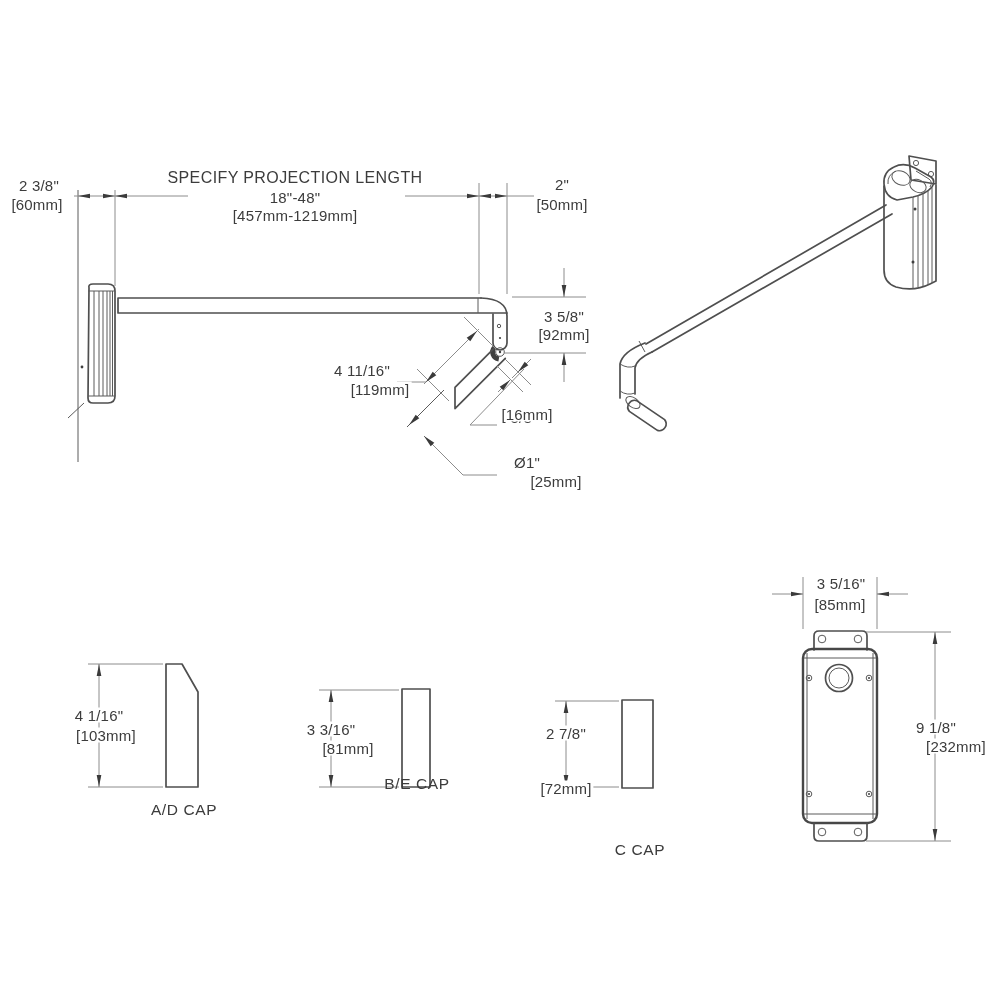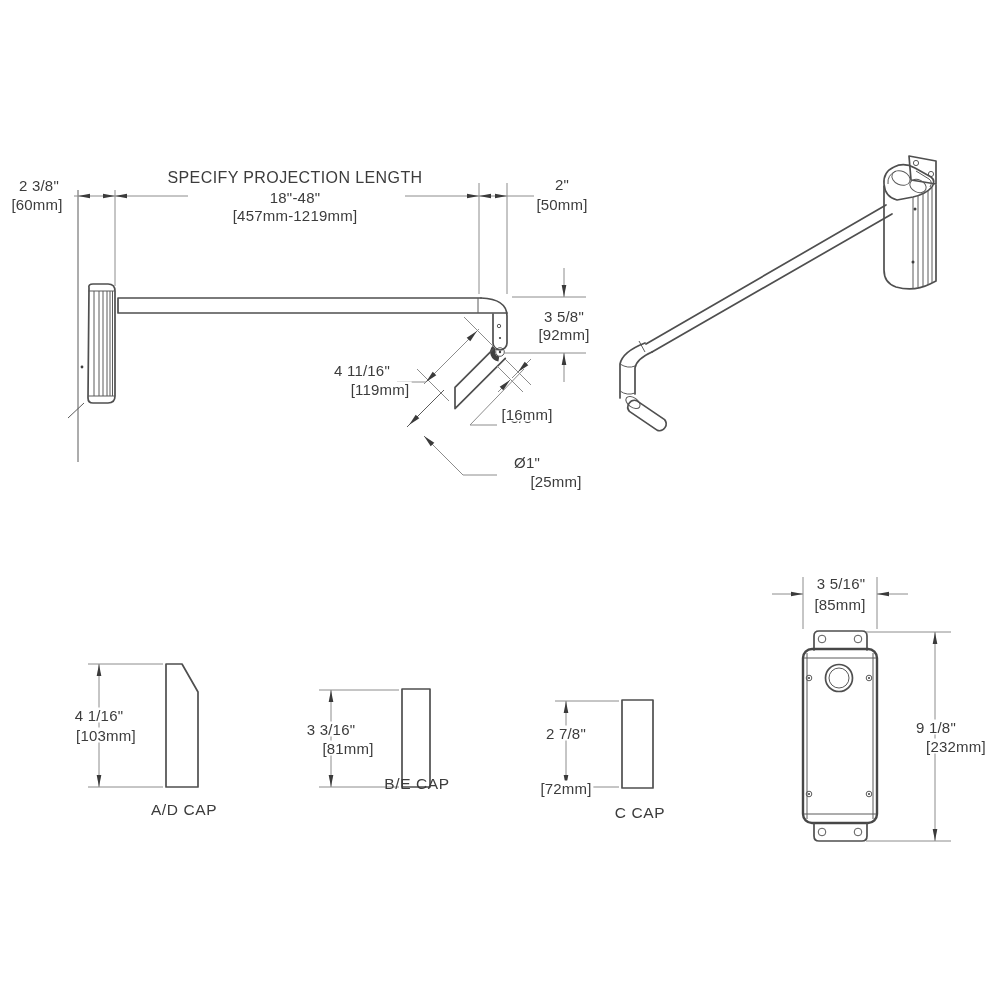"C CAP" div.dim { top: 813px -> 850px }
